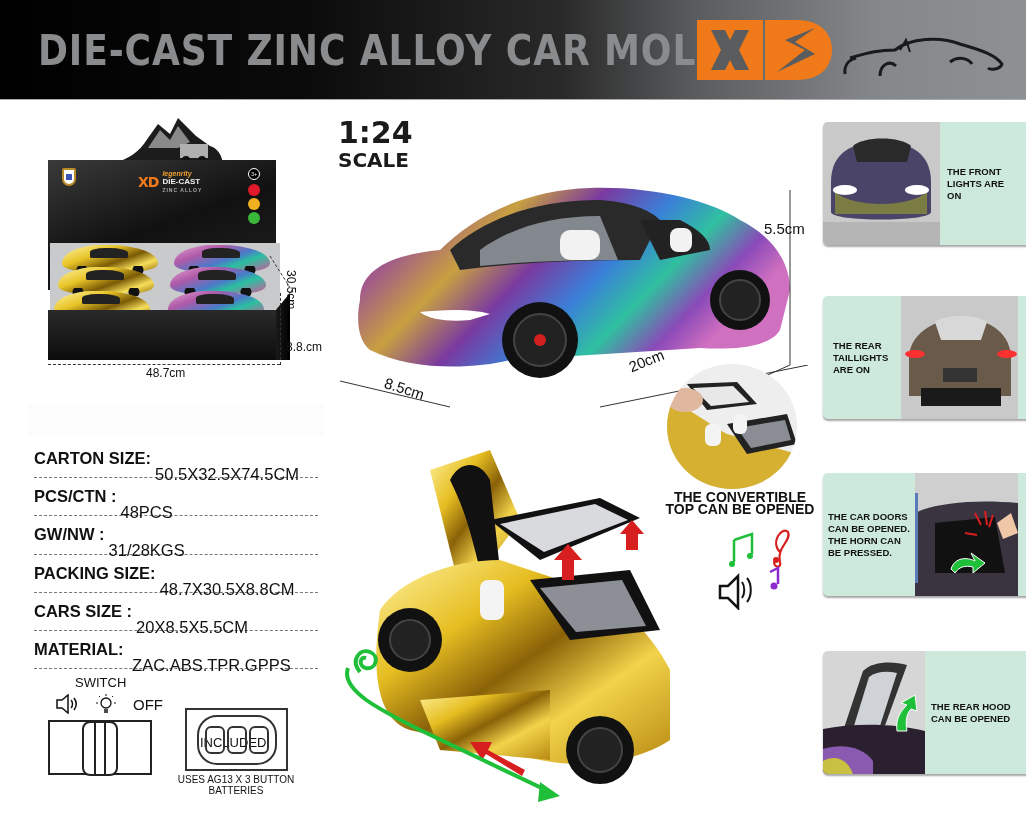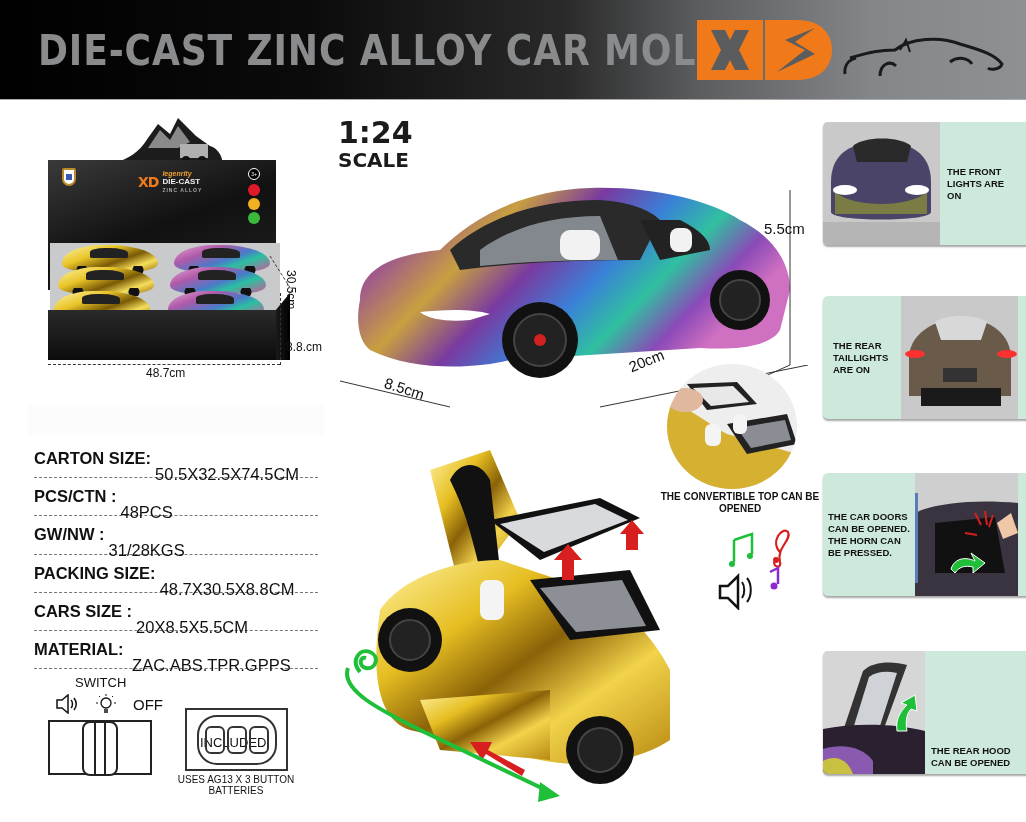"THE CONVERTIBLE TOP CAN BE" .conv-caption { font-size: 10px -> 14px }
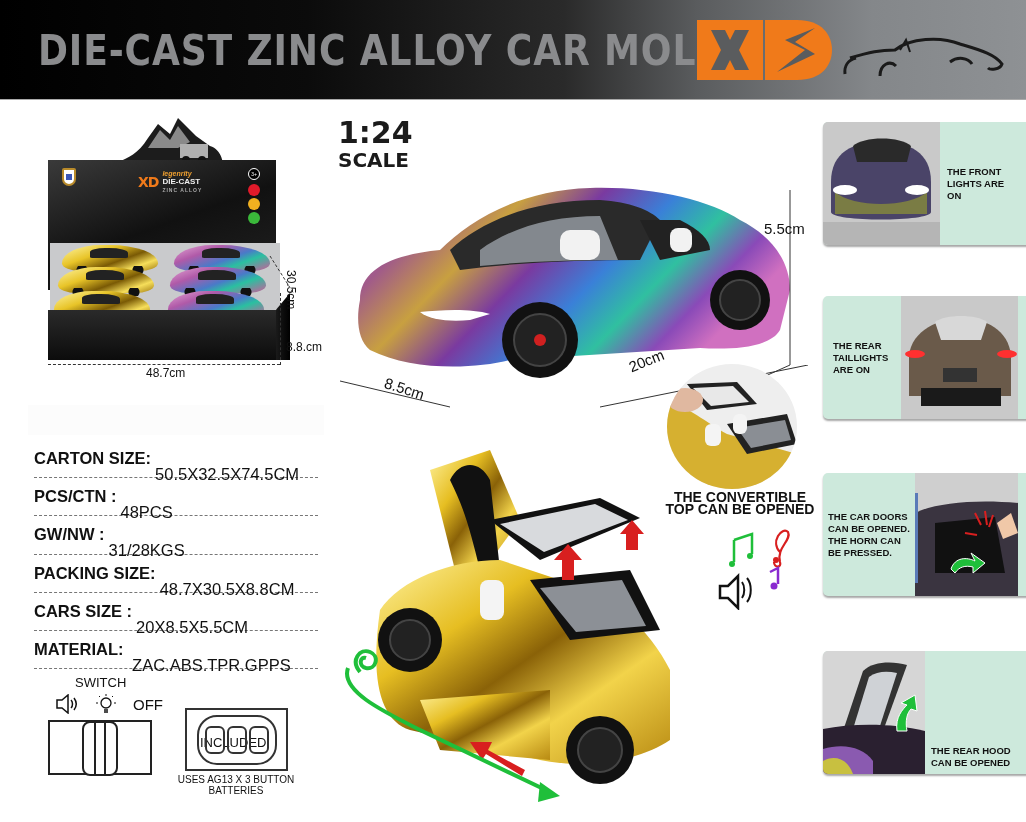"THE REAR HOOD CAN BE" div.card-text { margin-top: 44px -> none }
